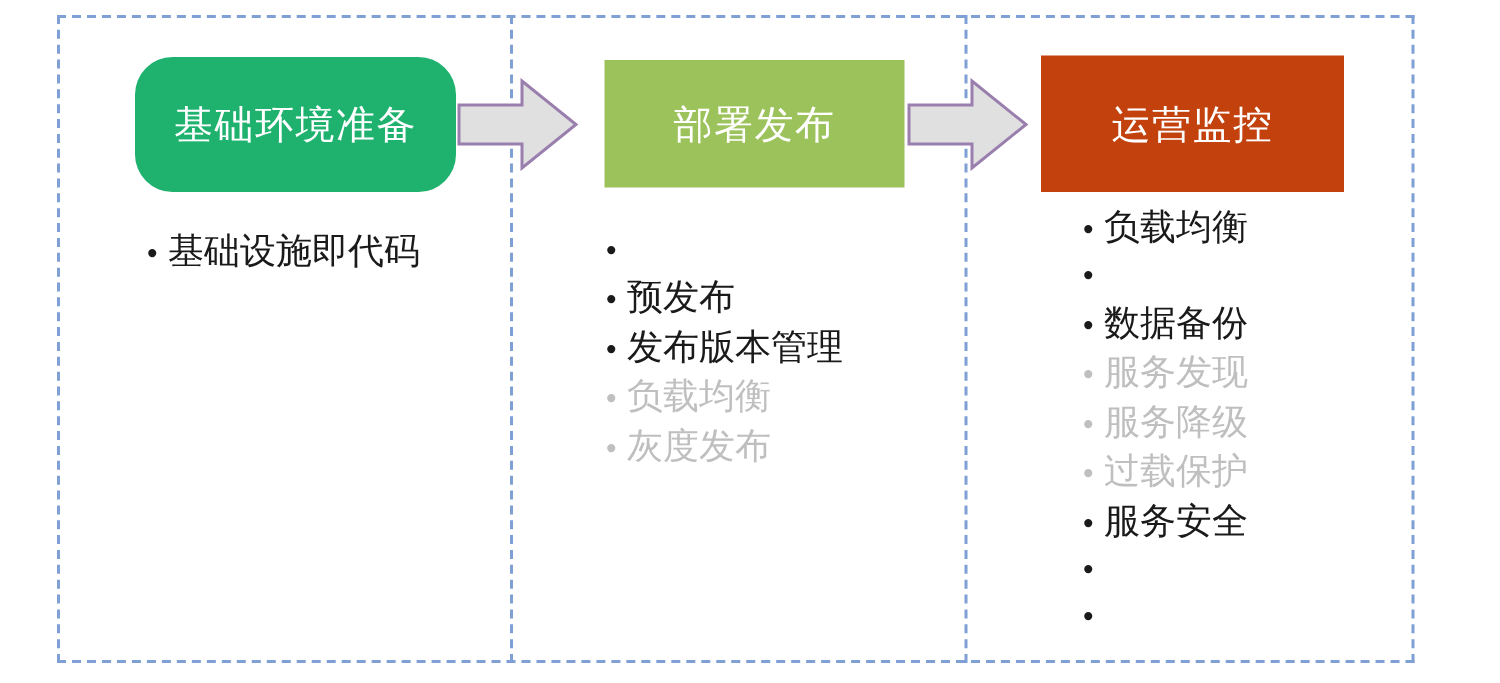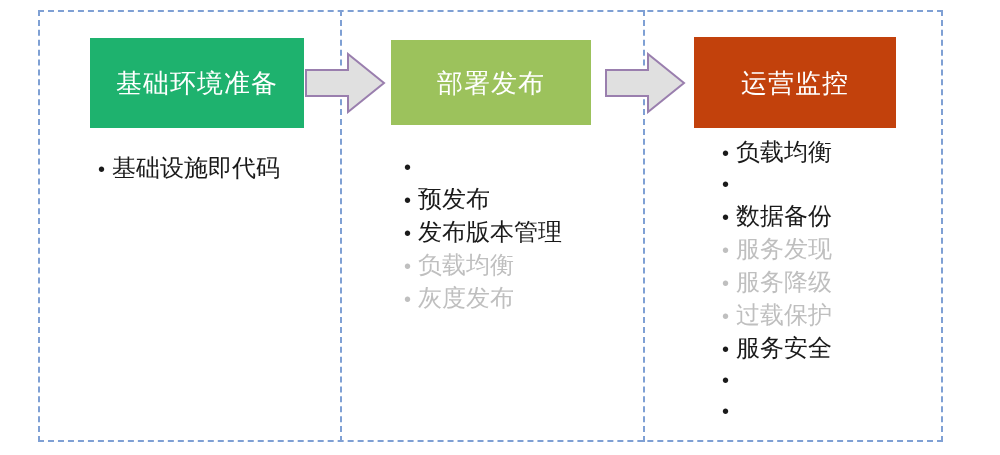"基础环境准备" #header-1 { border-radius: none -> 25px }
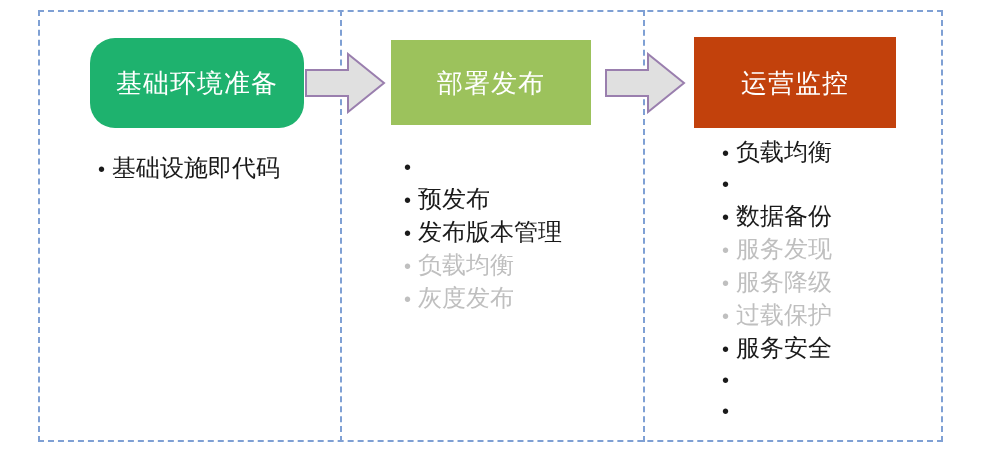"部署发布" #header-2 { left: 391px -> 403px }
